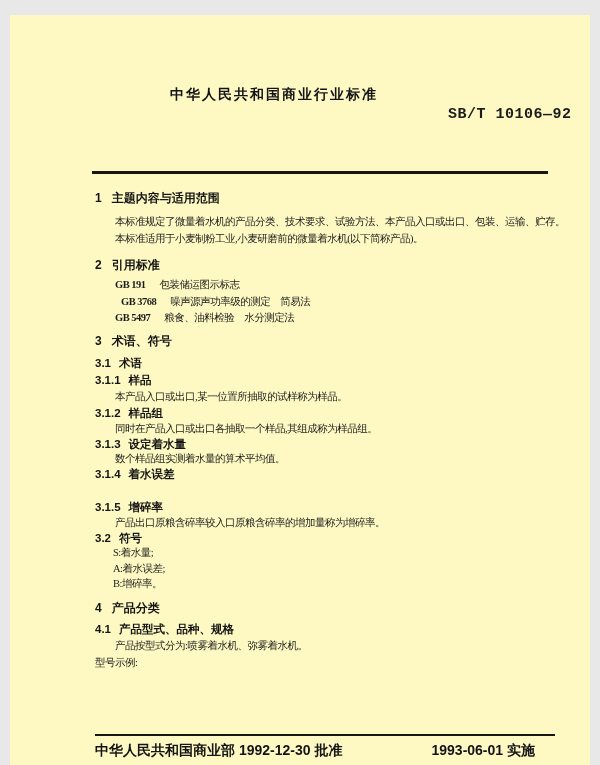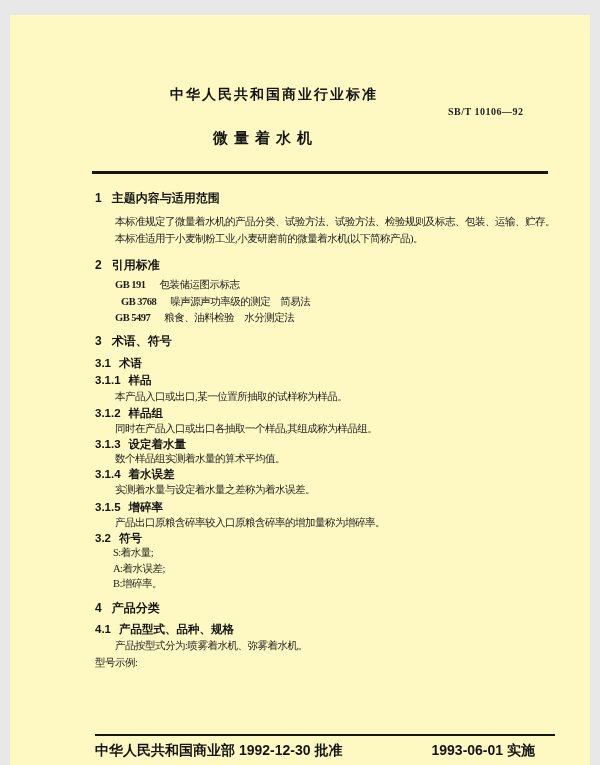"SB/T 10106—92" .std-no { font-family: Liberation Serif, serif -> Liberation Mono, monospace; font-size: 10px -> 15px }
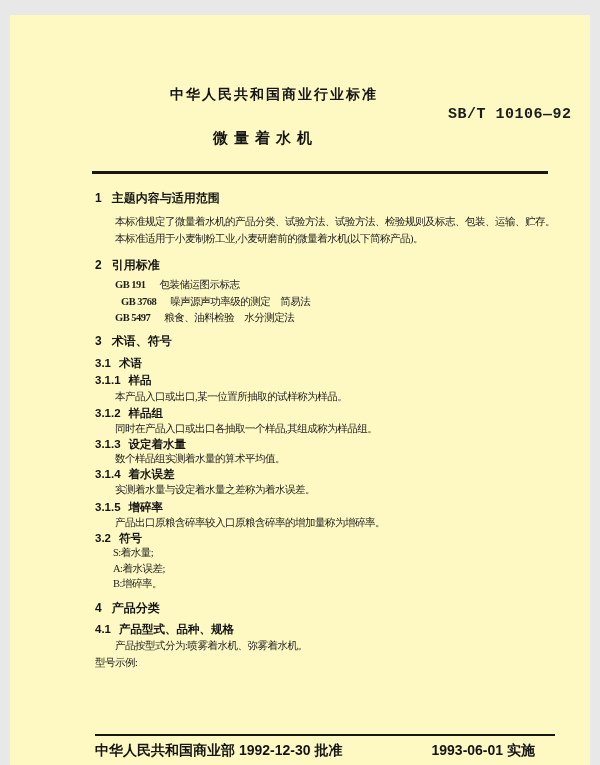"微量着水机" div.line { html: <div>微量着水机</div> -> none }
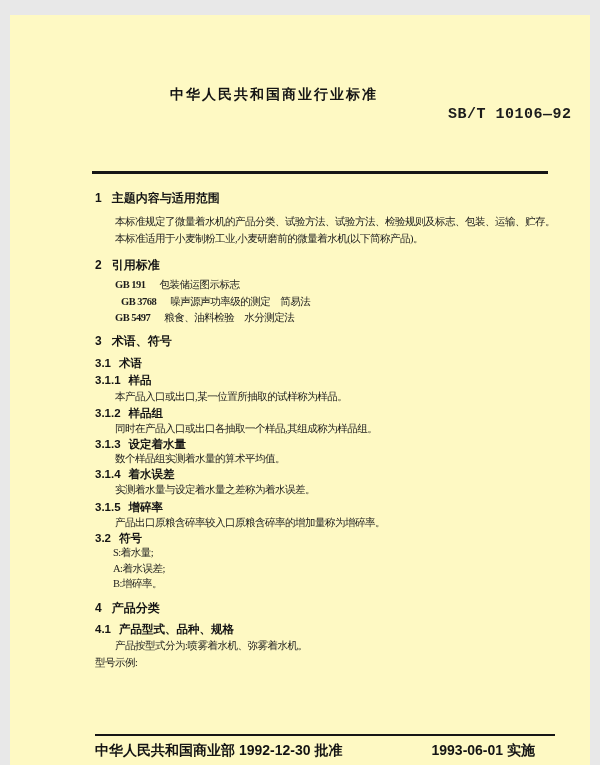"本标准规定了微量着水机的产品分类、试验方法、试验方法、检验规则及标志、包装、运输" div.line { text: 试验方法、试验方法、检验规则及标志 -> 技术要求、试验方法、本产品入口或出口 }
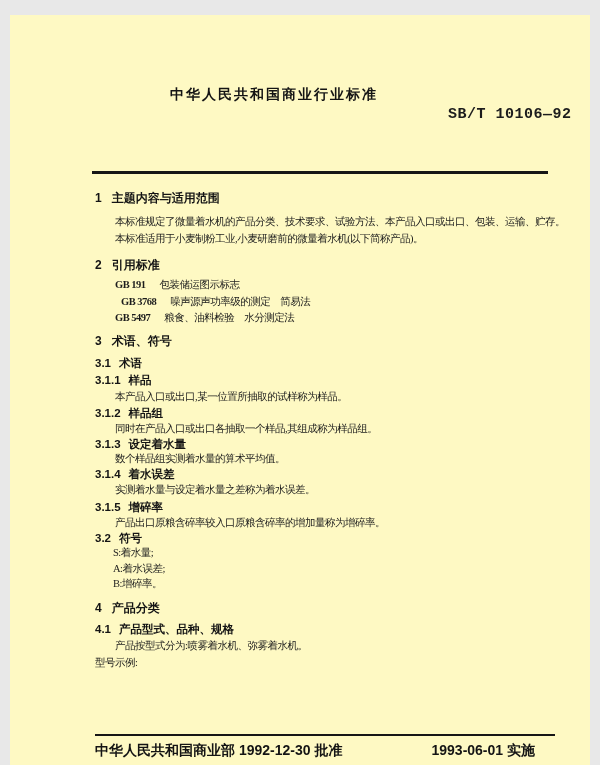"实测着水量与设定着水量之差称为着水误差。" div.line { html: <div>实测着水量与设定着水量之差称为着水误差。</div> -> none }
